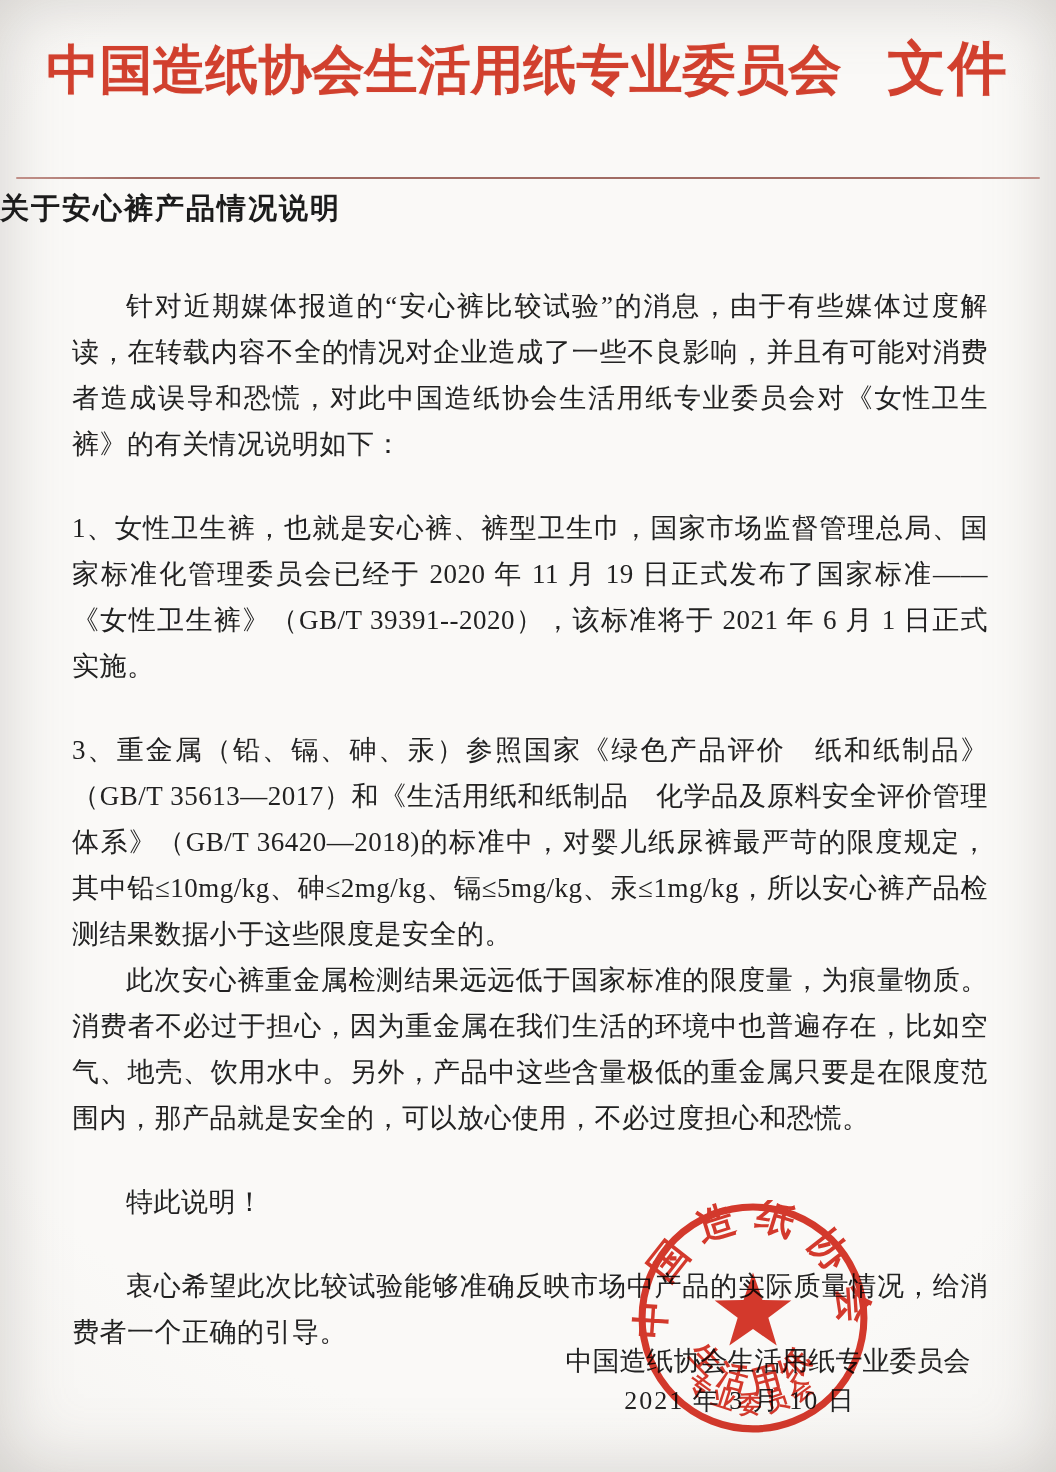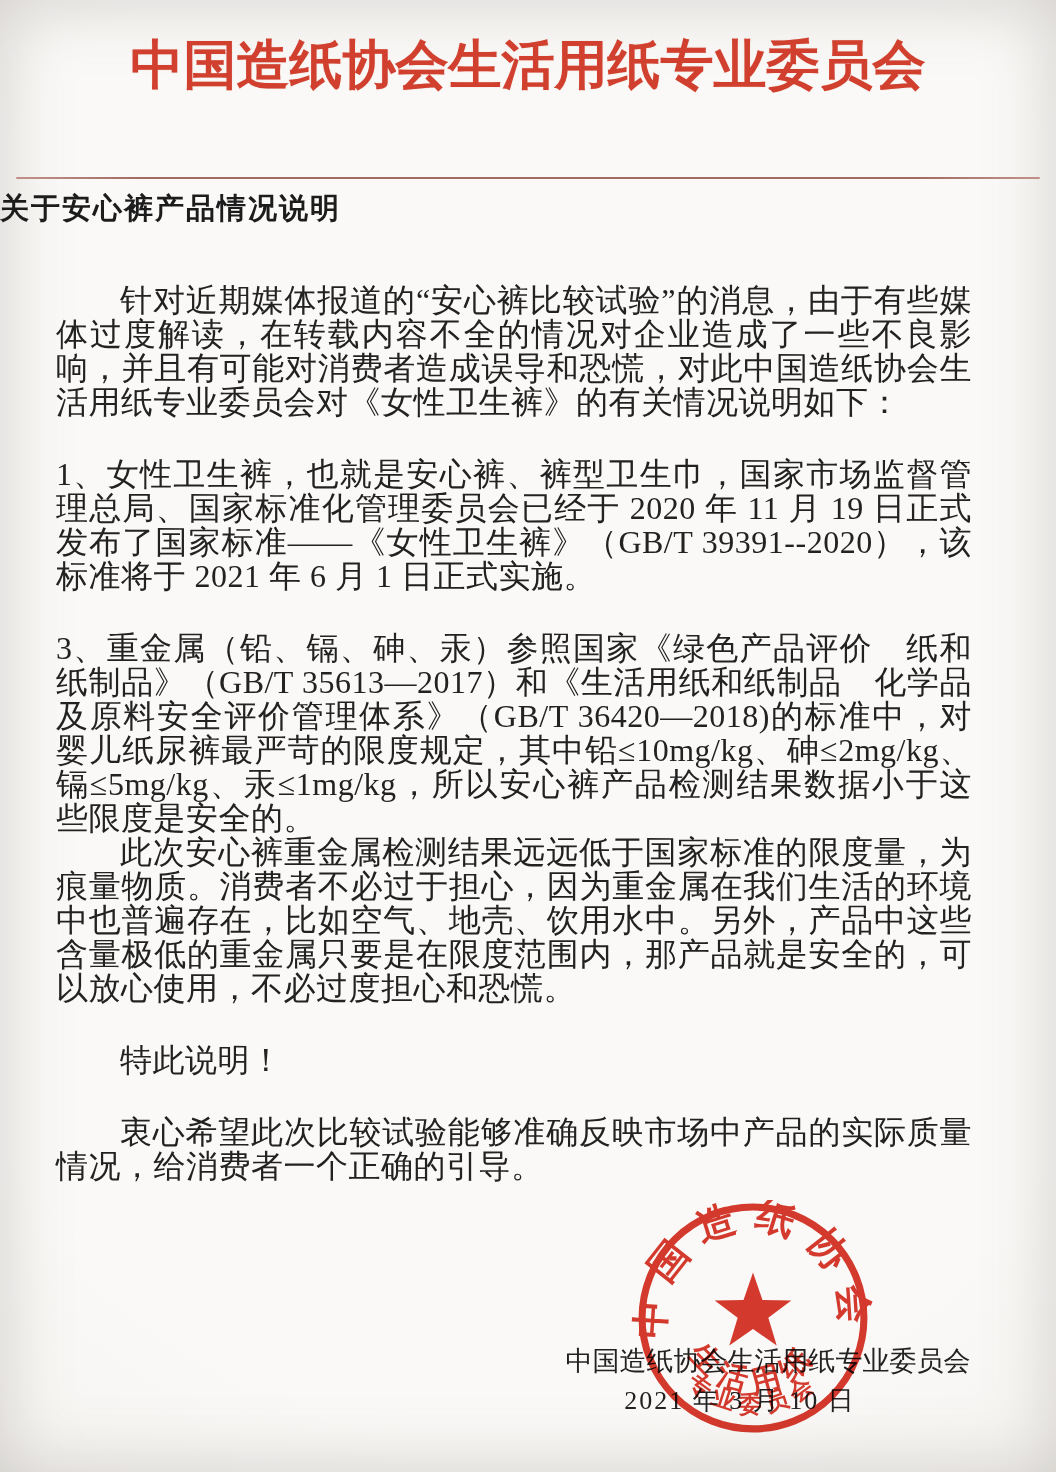"文件" span.doclabel { html: none -> <span>文件</span> }
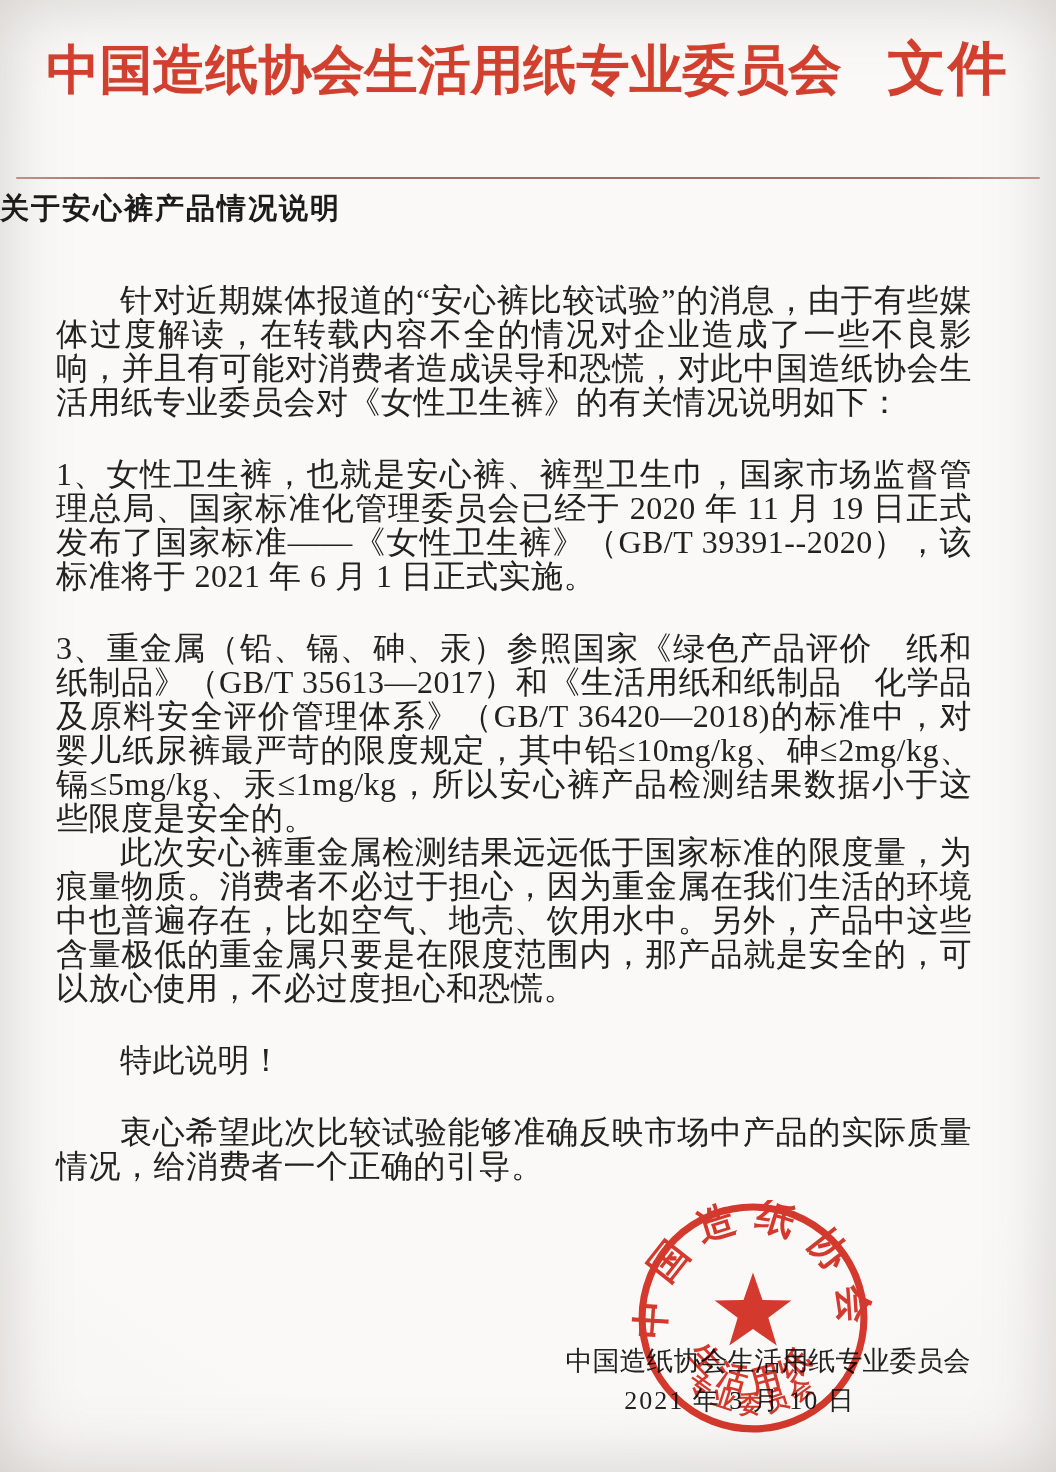"针对近期媒体报道的“安心裤比较试验”的消息，由于有些媒体过度解读，在转载内容不全" .doc-body { font-size: 32px -> 27px; left: 56px -> 72px; line-height: 34px -> 46px }
